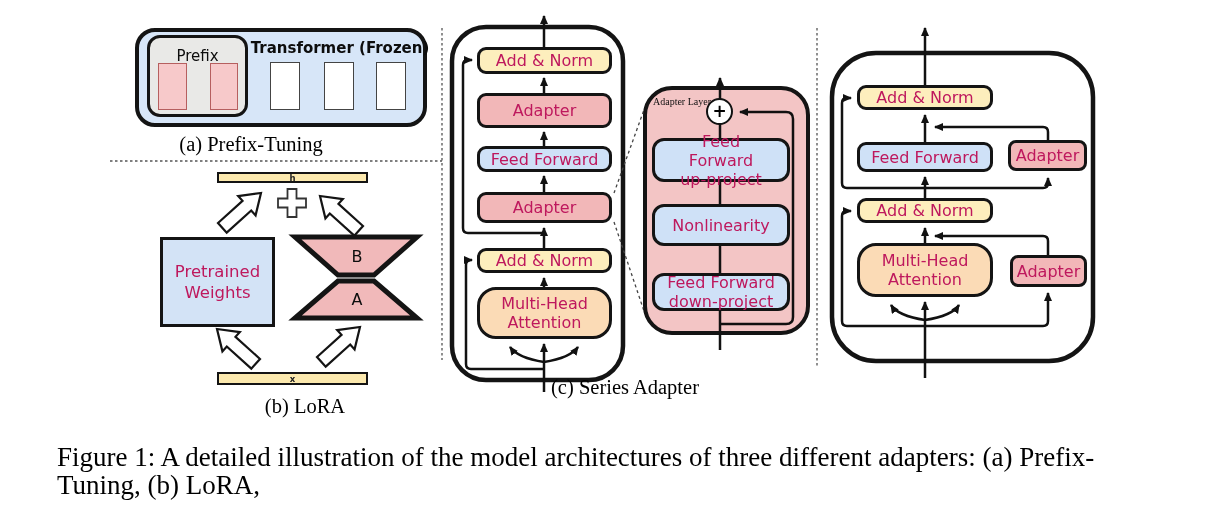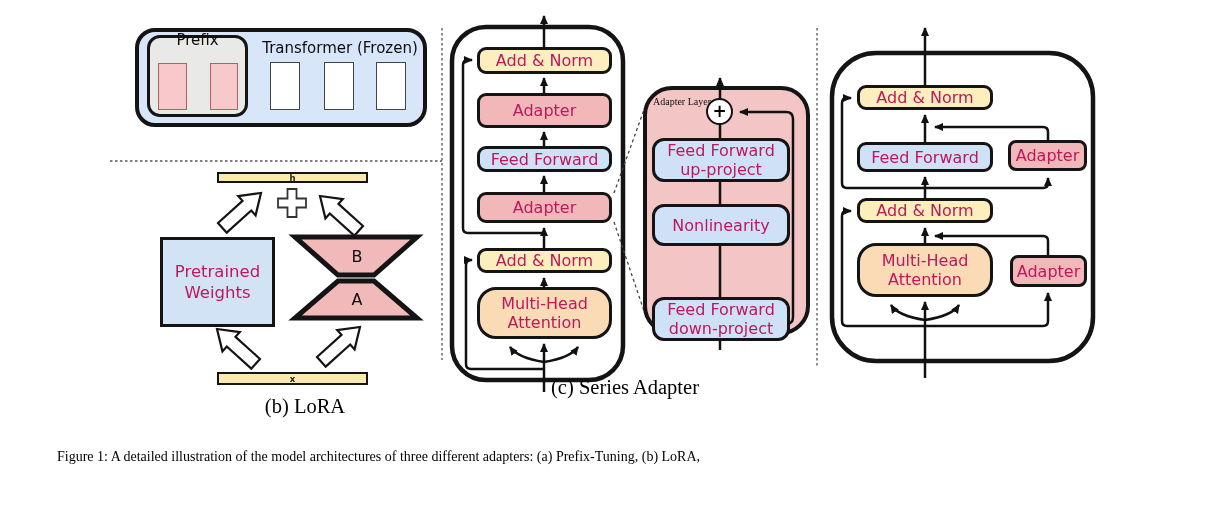"Prefix" div.abs { top: 32px -> 48px }
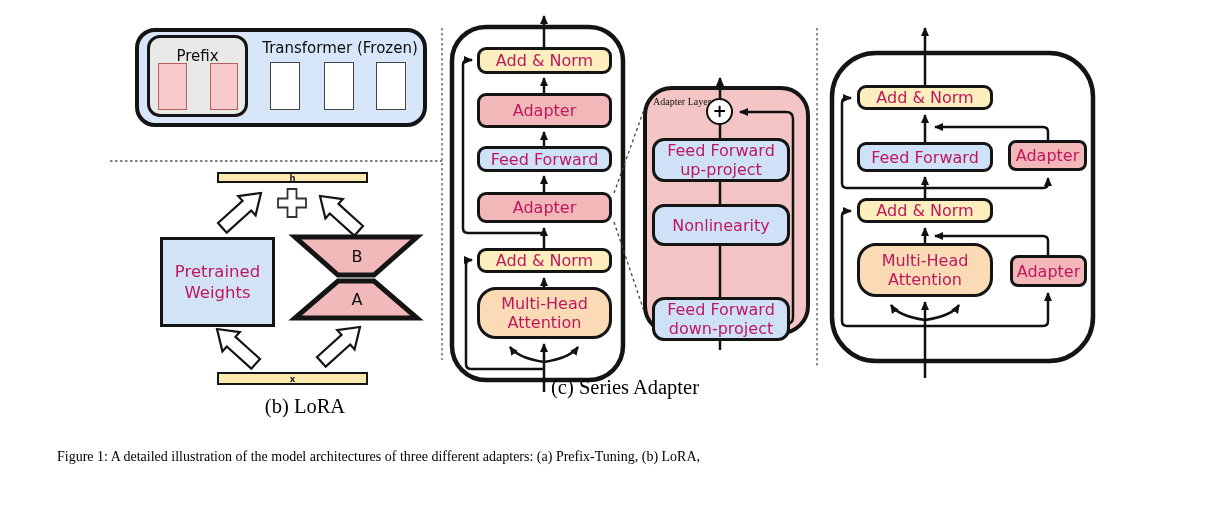"Transformer (Frozen)" div.abs { font-weight: none -> bold }
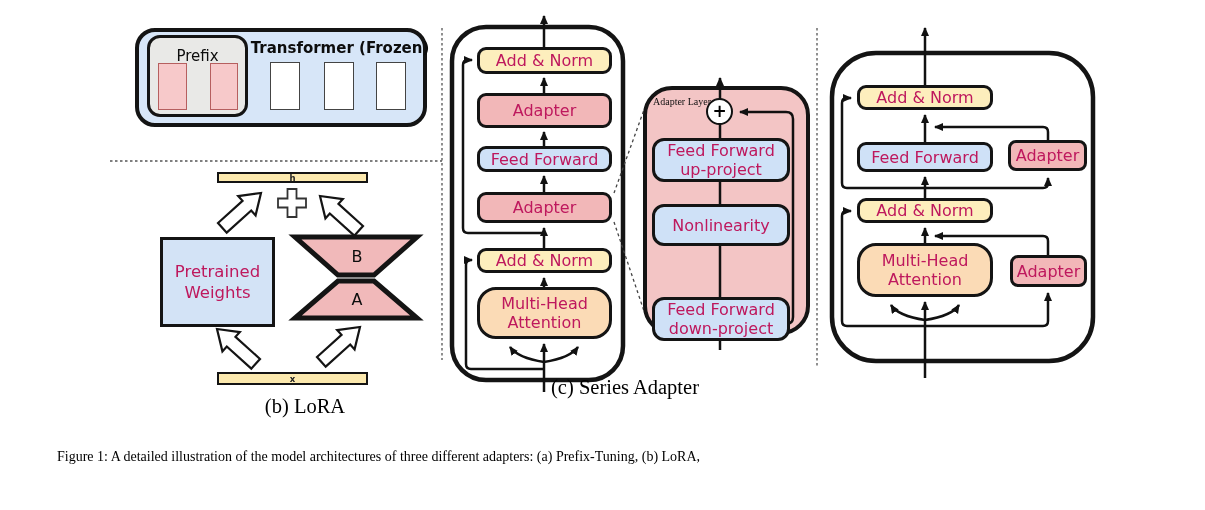"(a) Prefix-Tuning" div.abs { html: none -> <div>(a) Prefix-Tuning</div> }
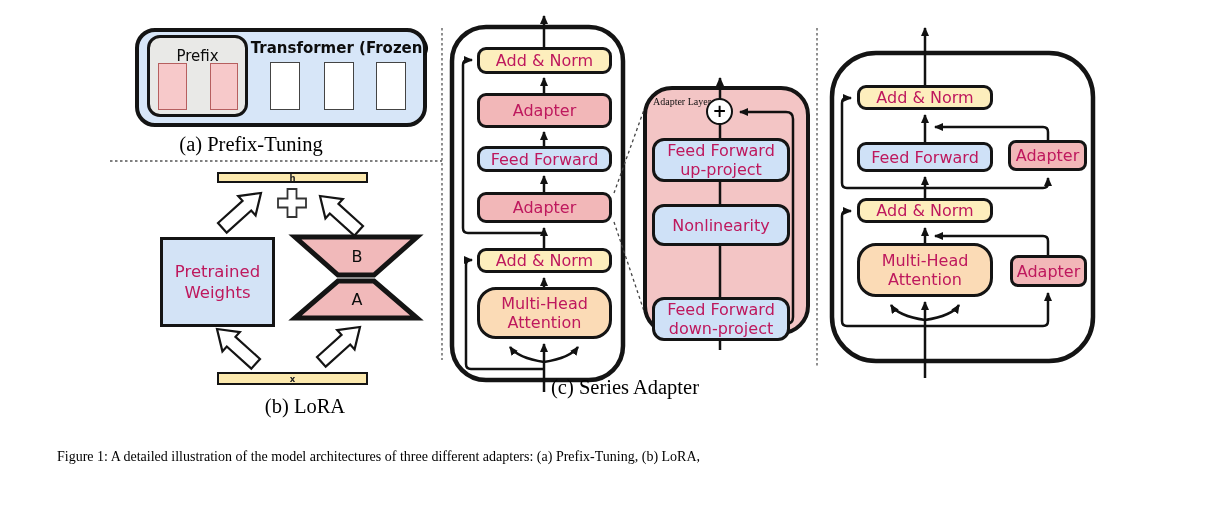"Feed Forward up-project" div.abs { padding: 0 12px -> 0 22px }
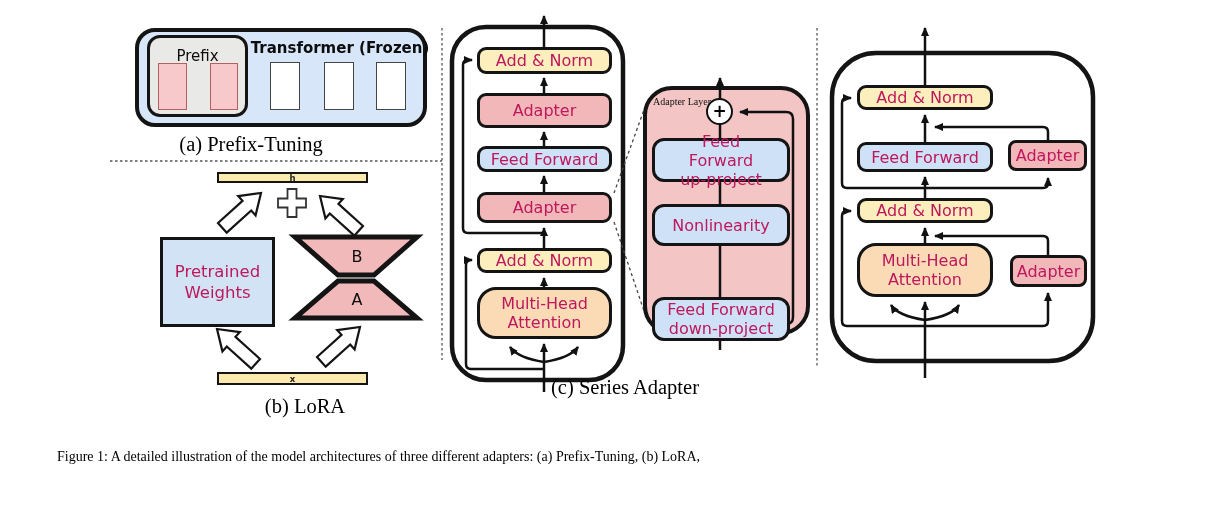"Feed Forward down-project" div.abs { height: 44px -> 38px; margin-top: 24px -> none }
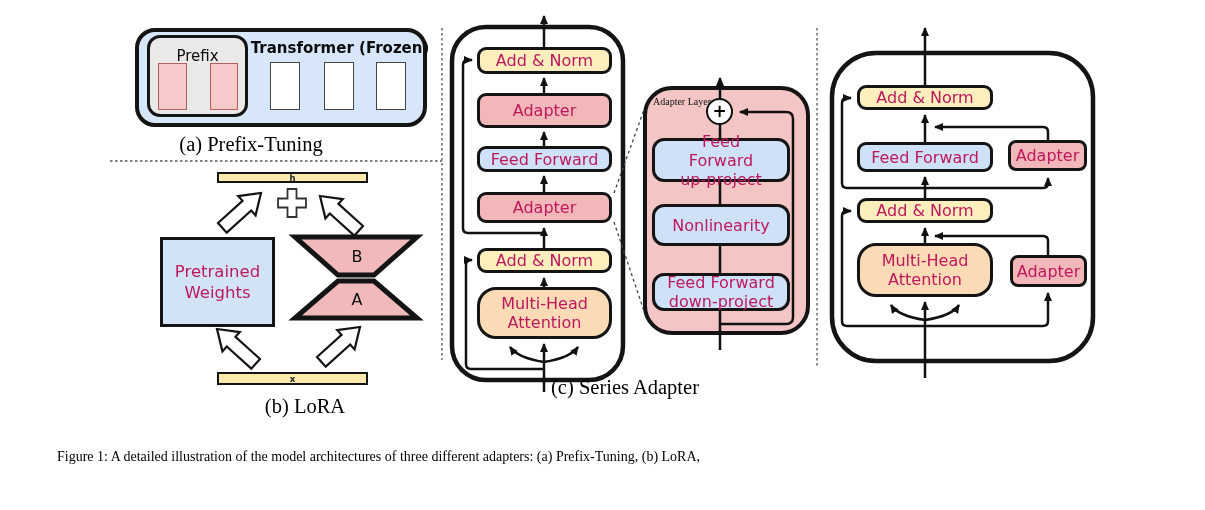"Figure 1: A detailed illustration" .figcap { font-size: 14px -> 27px }
